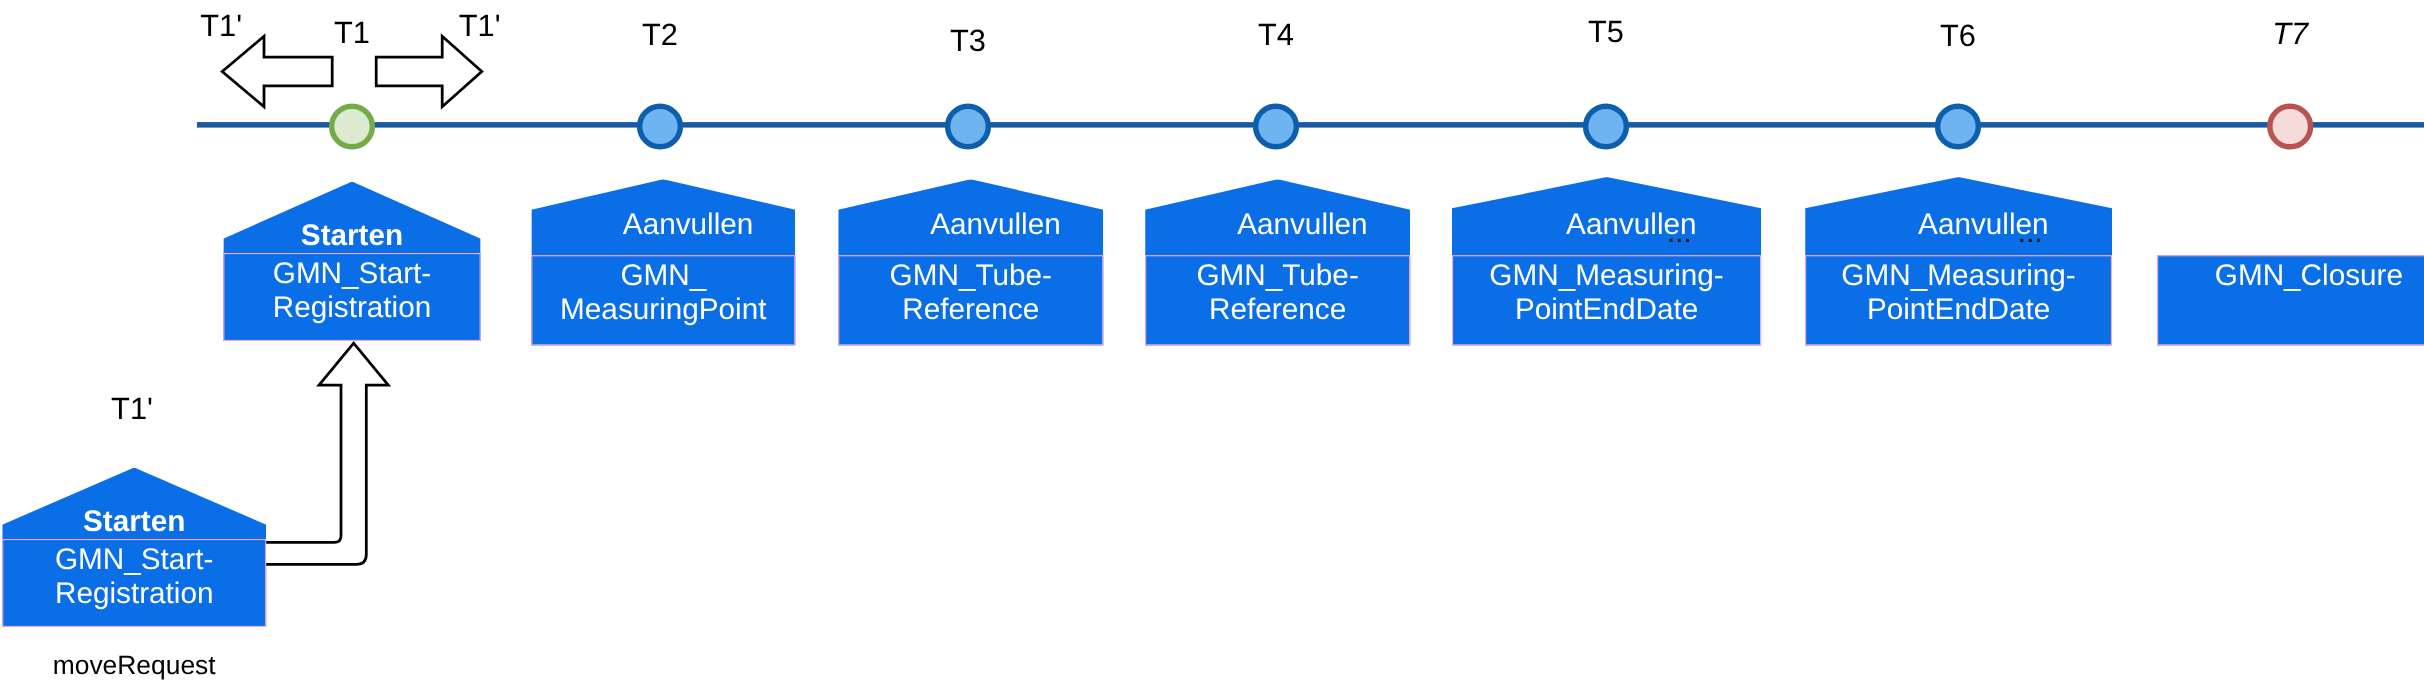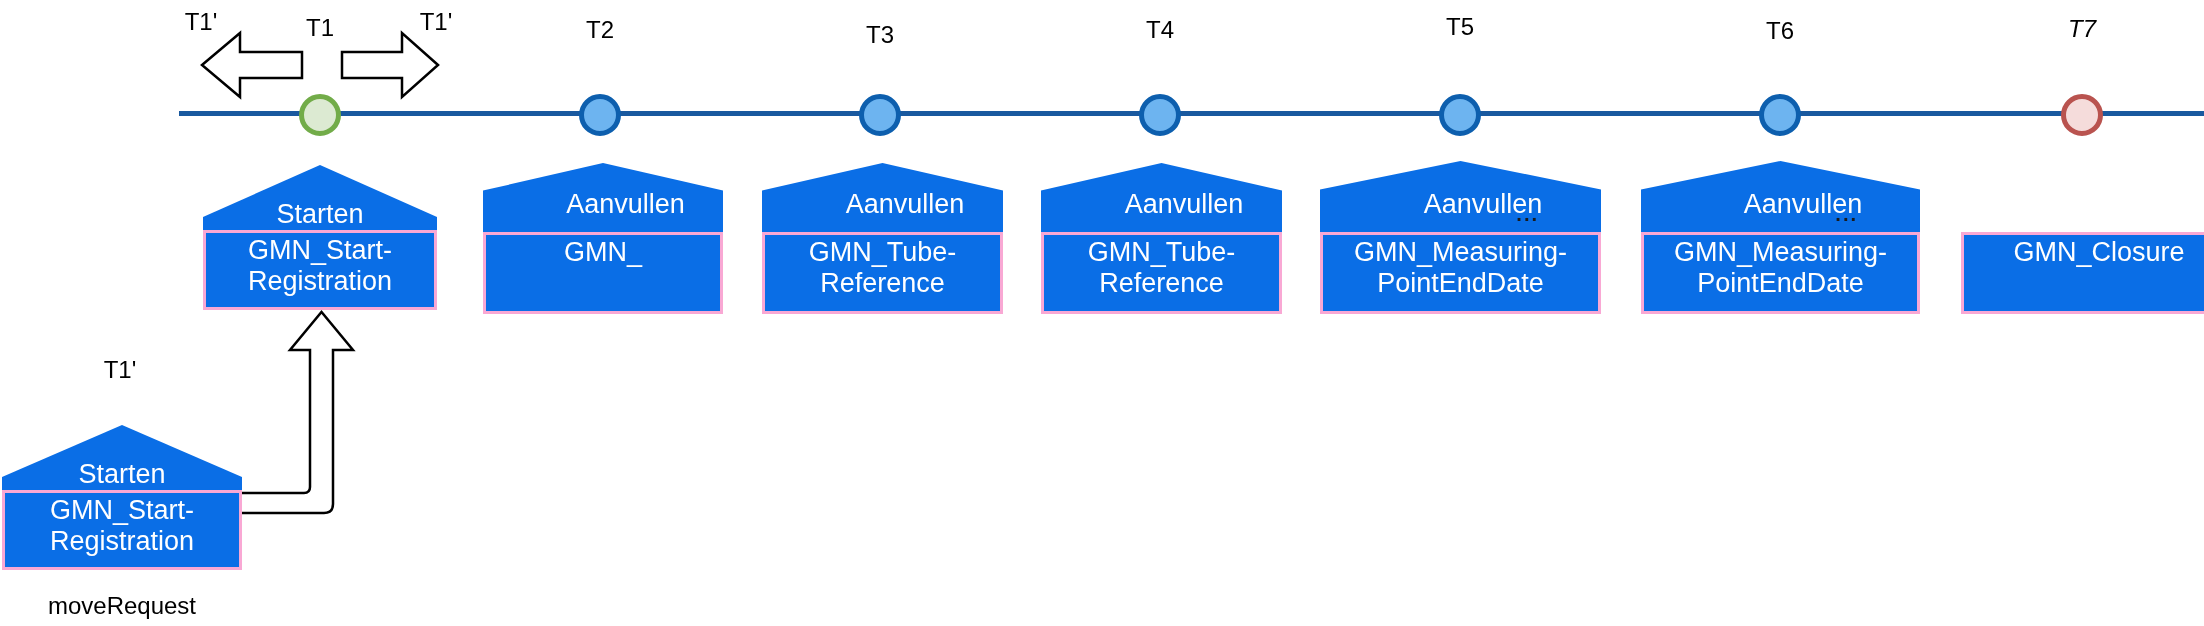"T1'" .t-label { font-size: 24px -> 28px }
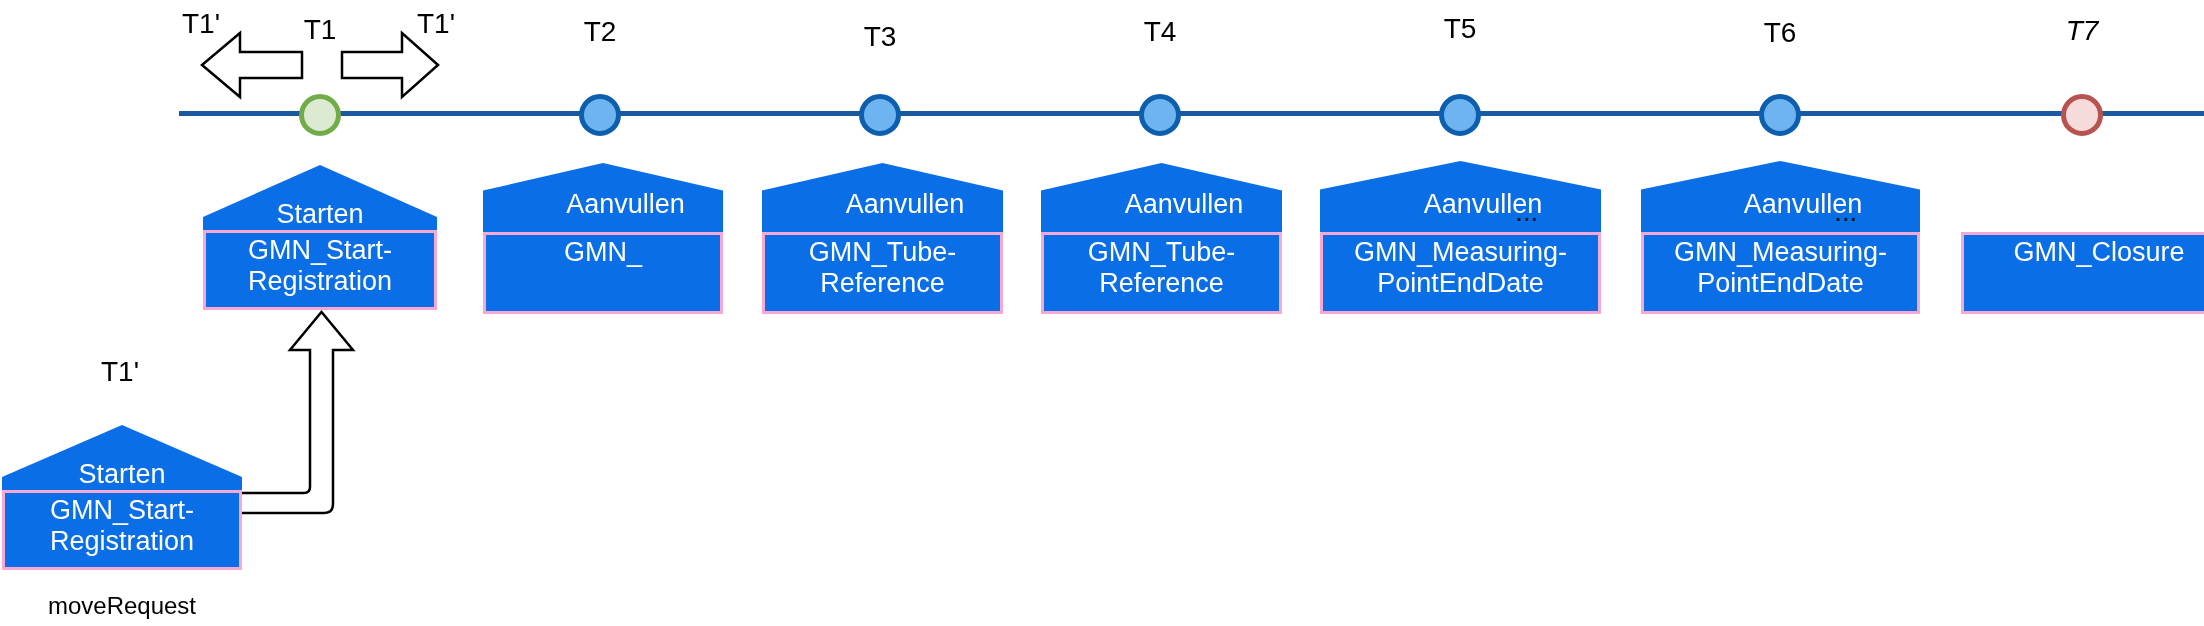"Starten" .roof.steep .roof-label { font-weight: none -> bold }
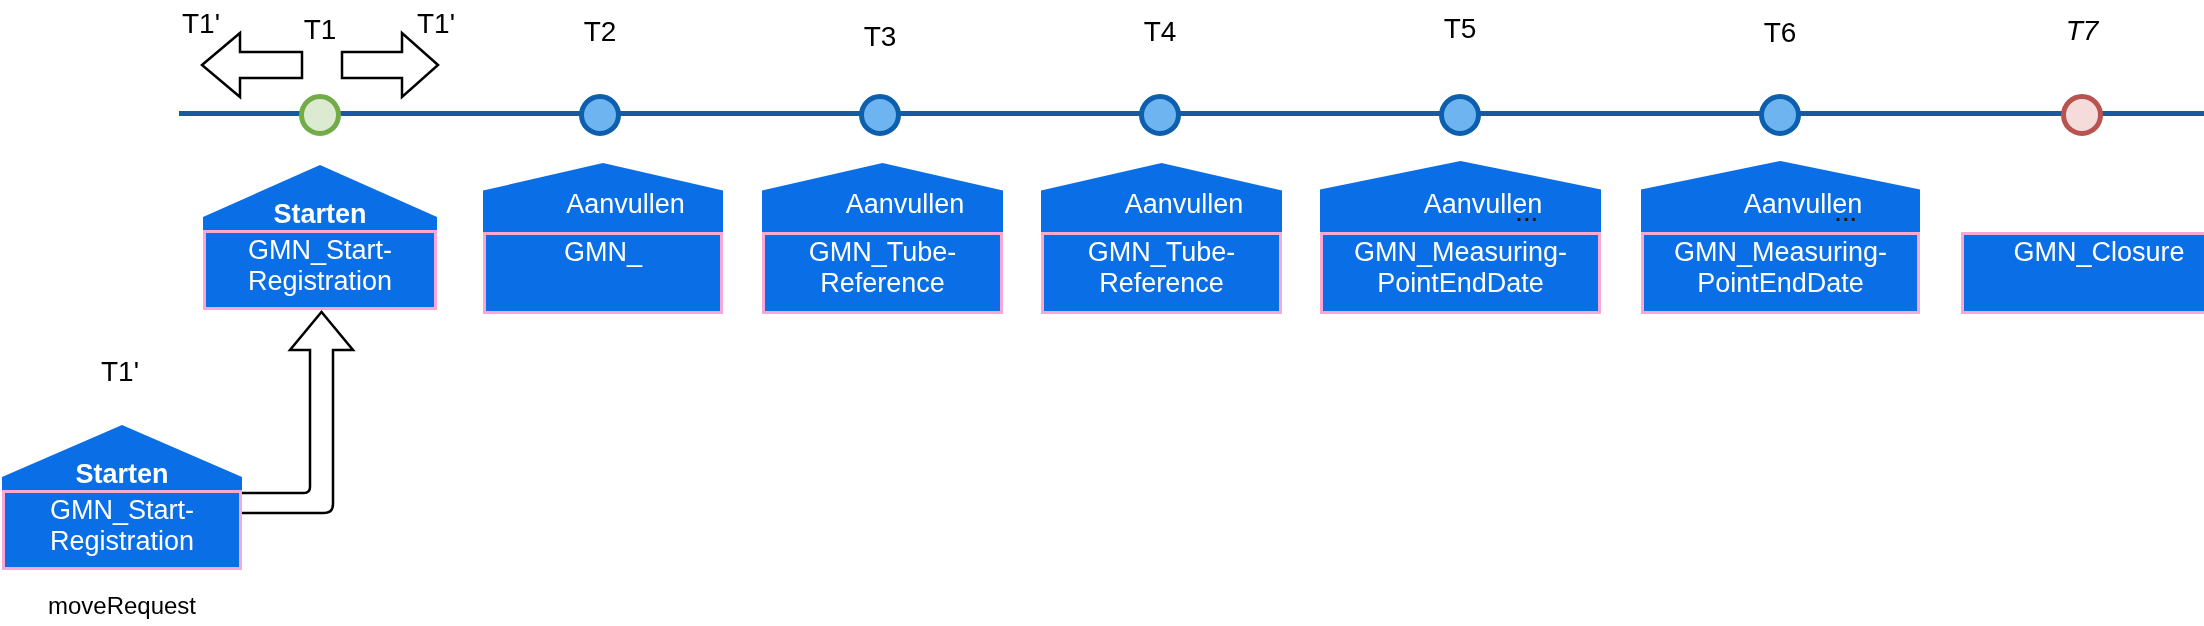"GMN_Start-" .house-body { border: 3px solid #f9a8d4 -> 1px solid #f9a8d4 }
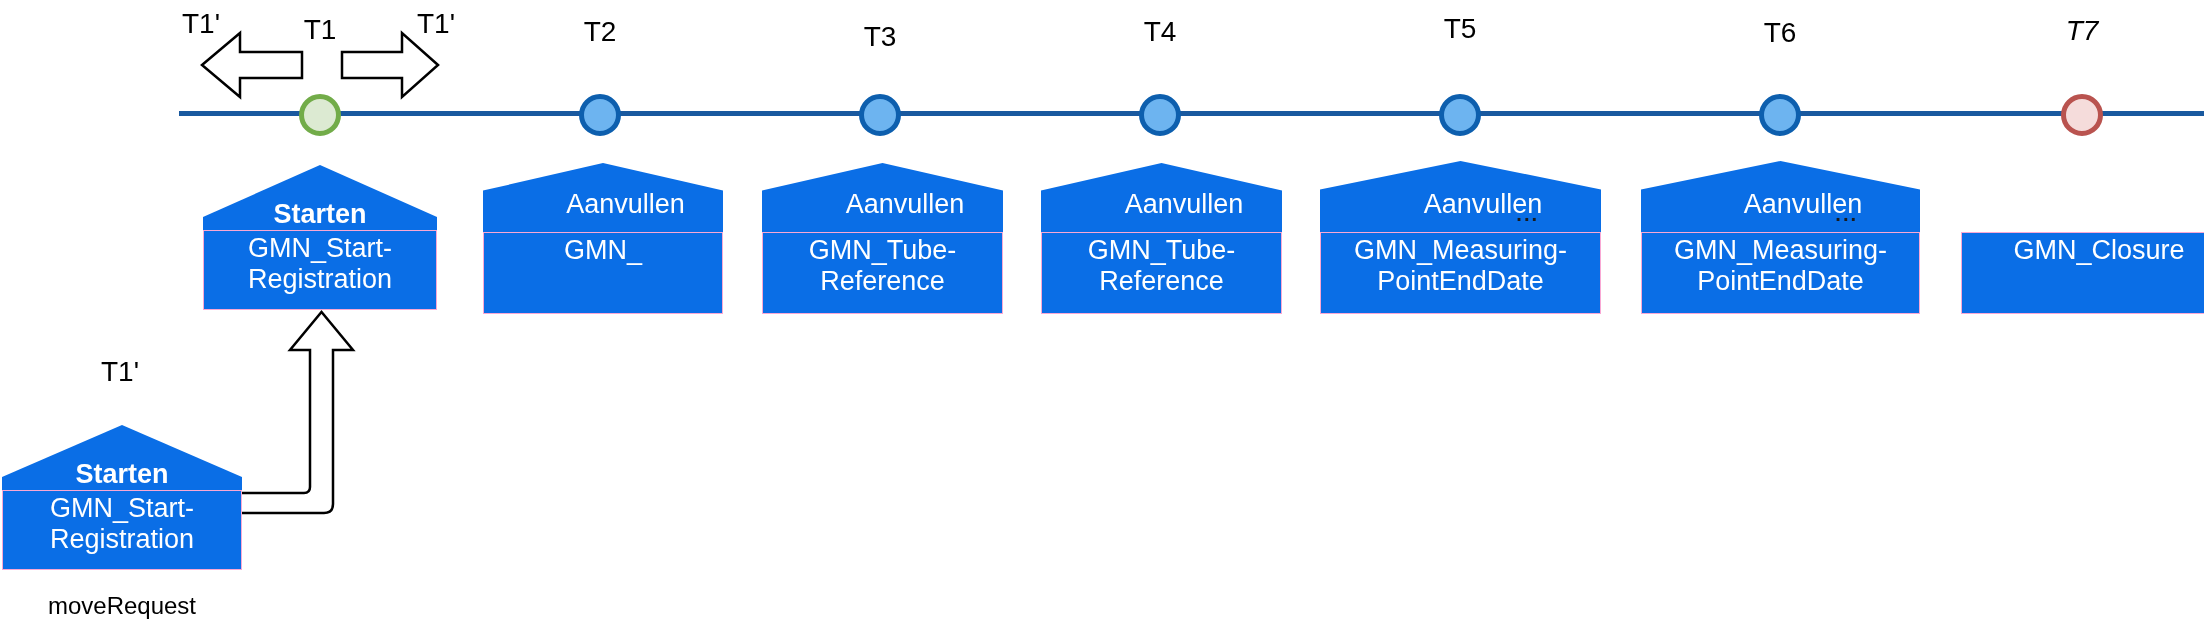"MeasuringPoint" div { html: none -> <div>MeasuringPoint</div> }
